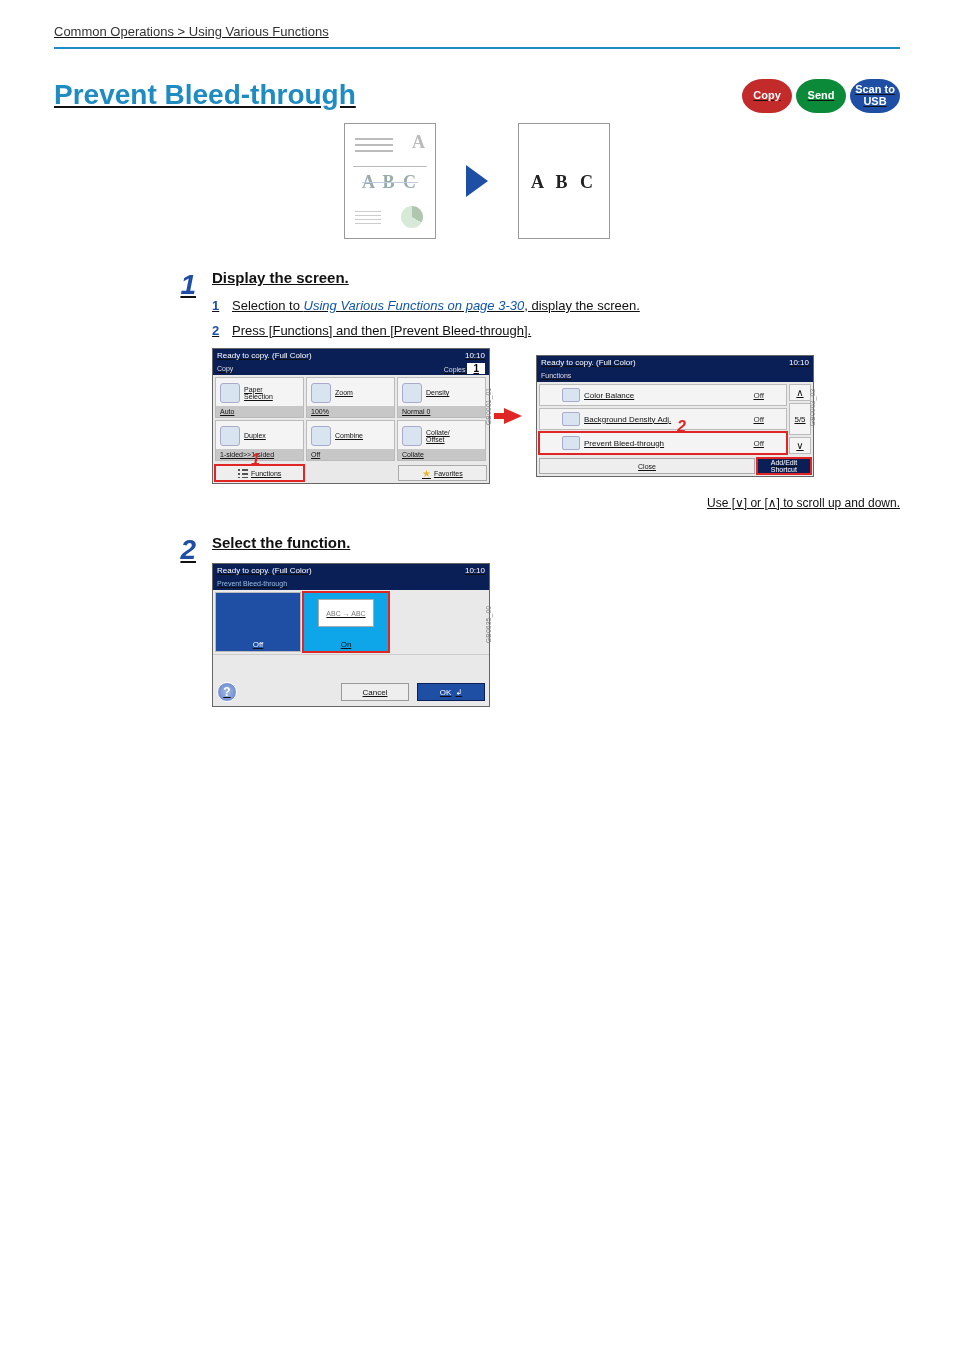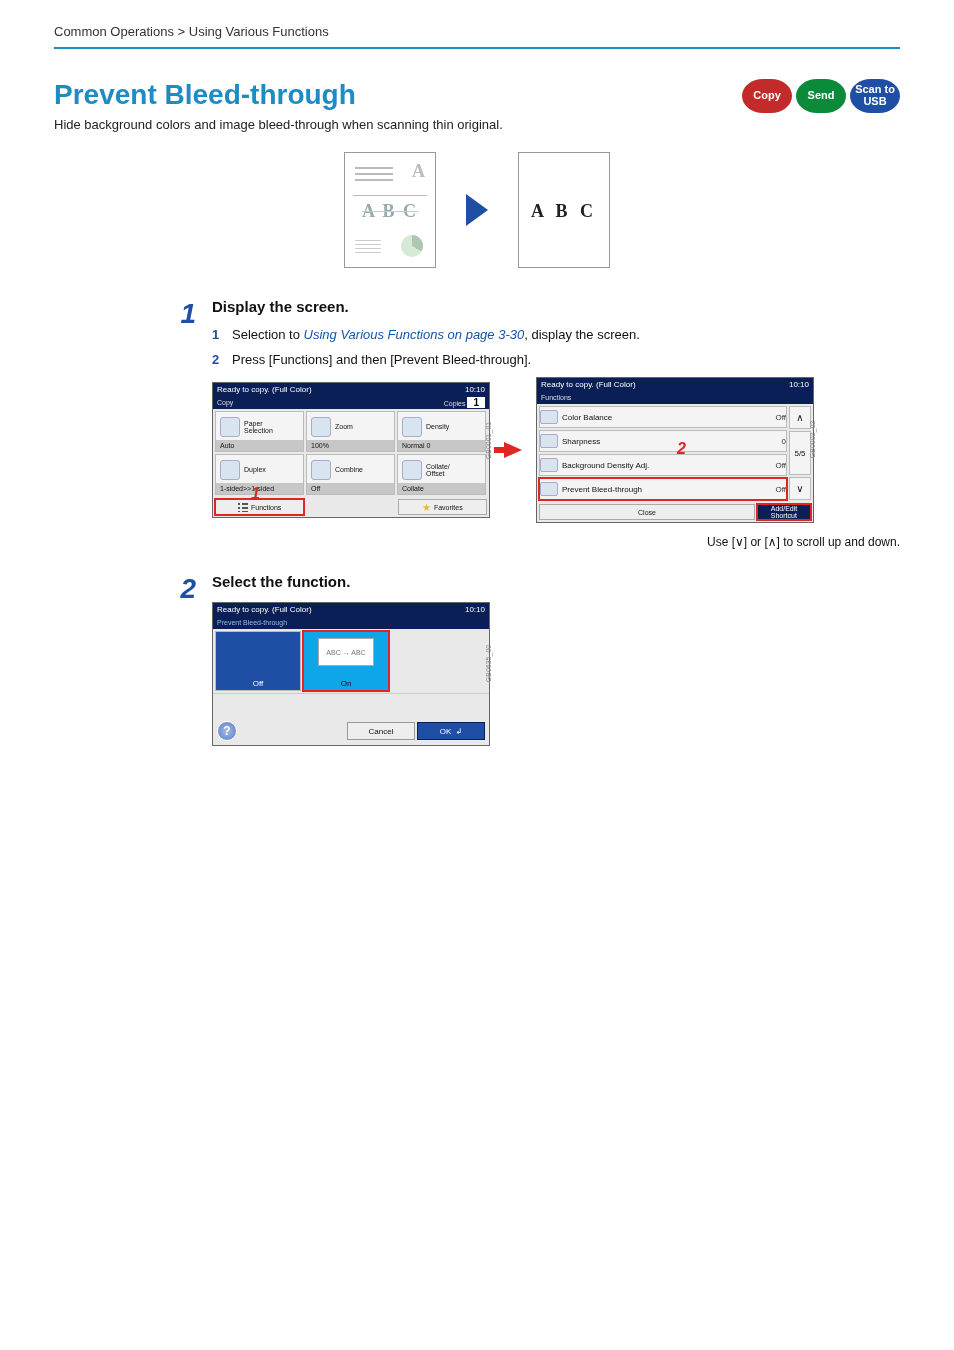"Common Operations > Using Various" .page { text-decoration: none -> underline }
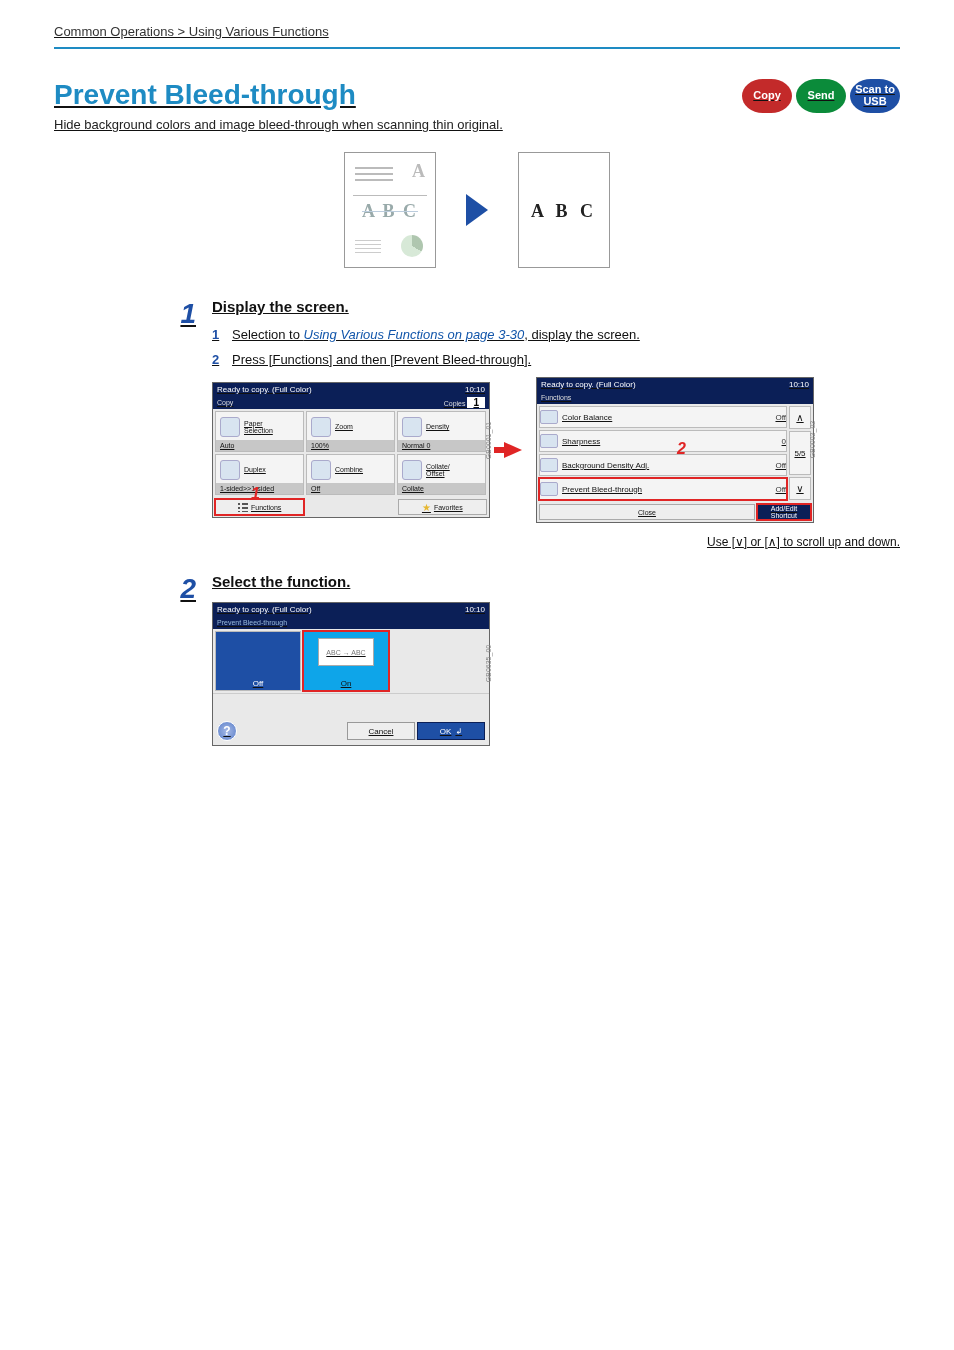"Hide background colors and image" div.subtitle { html: <div>Hide background colors and image bleed-through when scanning thin original.</div> -> none }
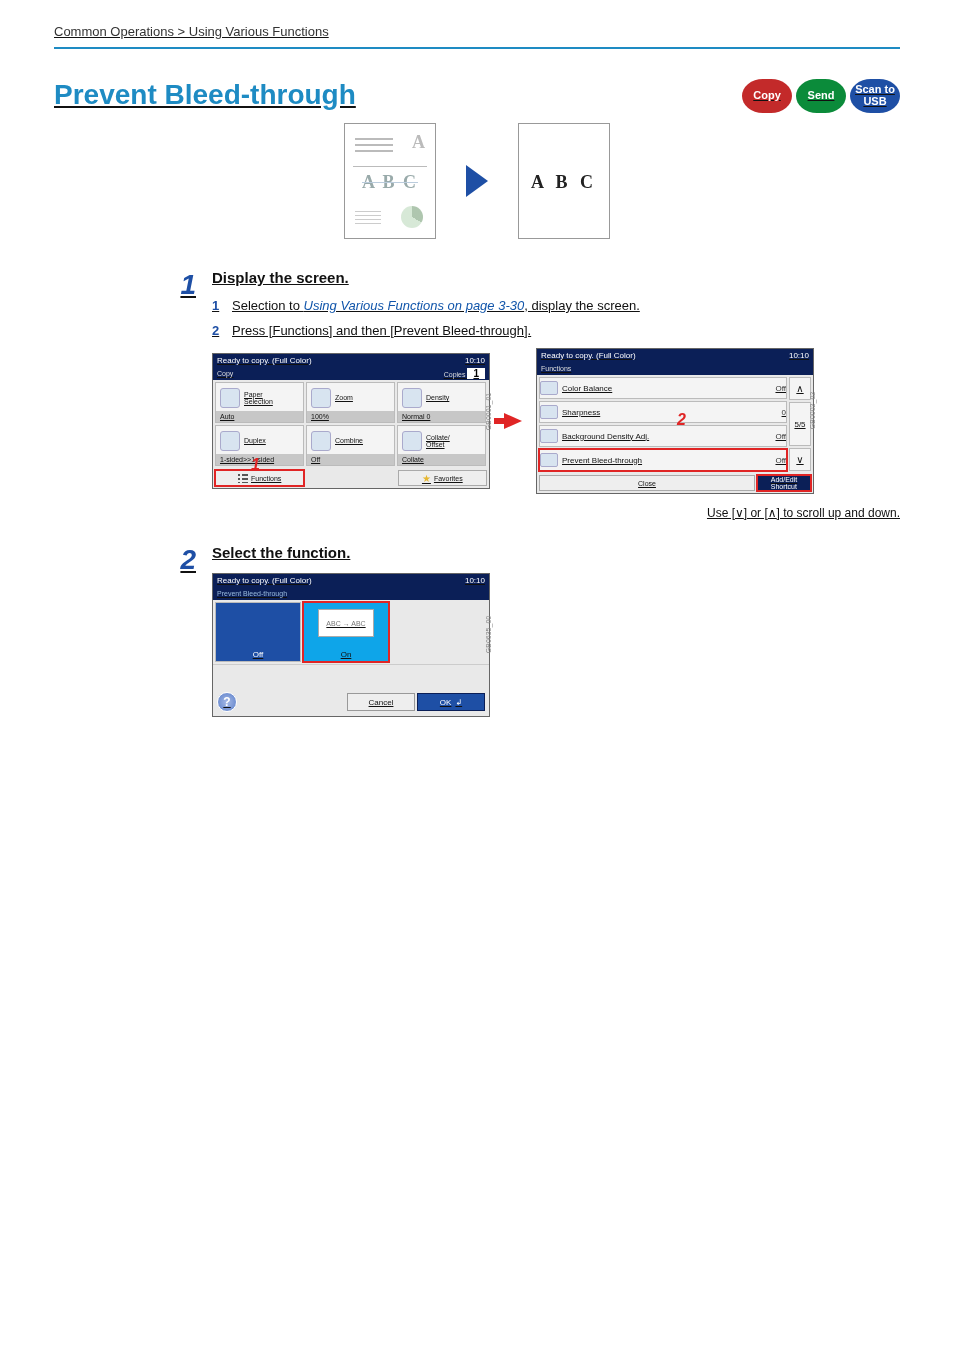"Color Balance" .frow { padding: 0 0 -> 0 22px }
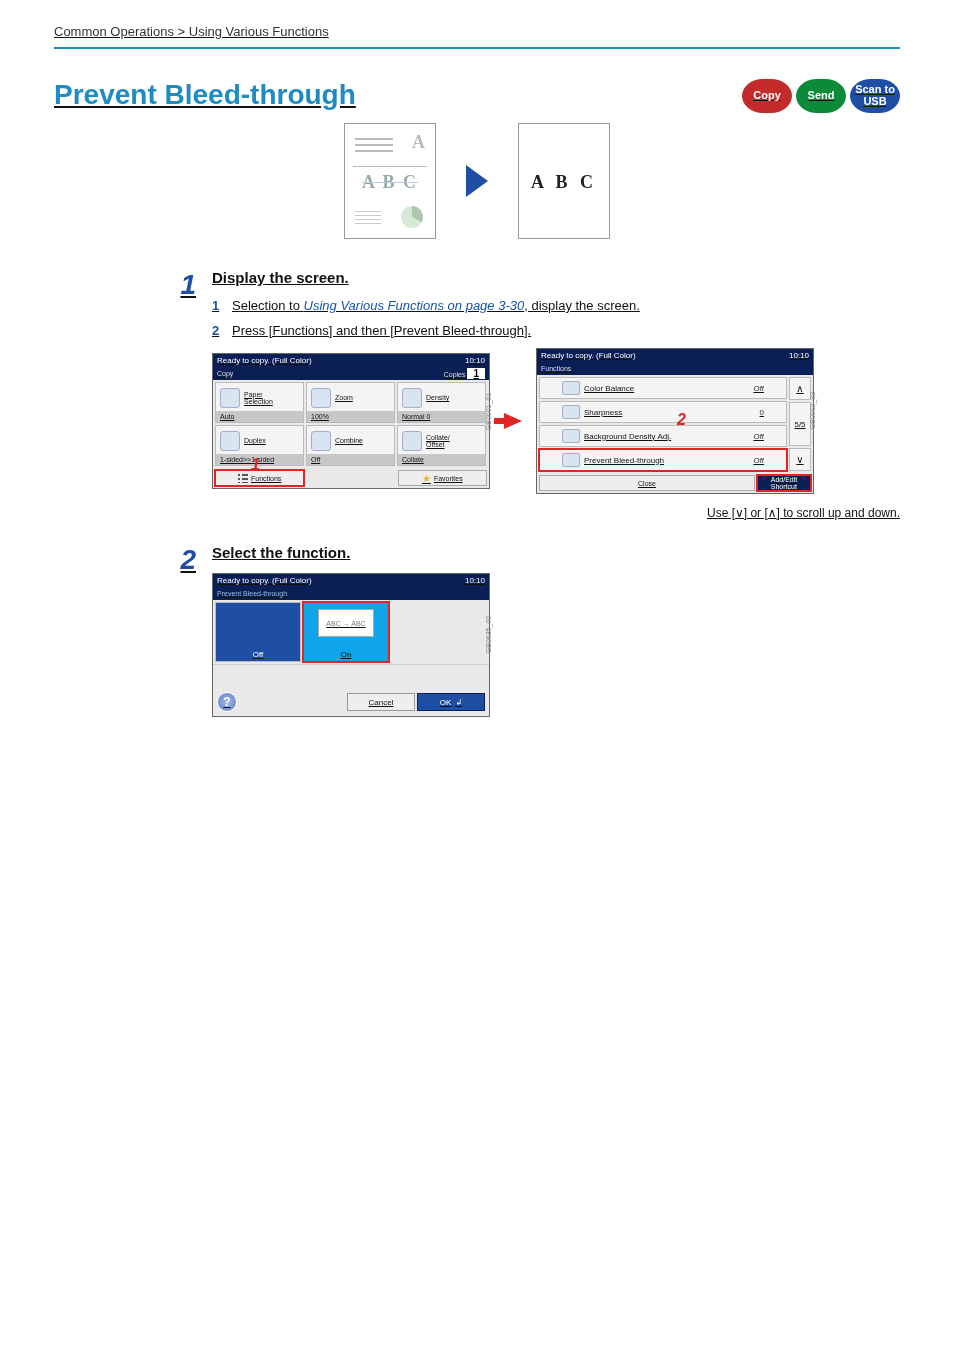"Sharpness" div.frow { html: <div> <span></span> <span>Sharpness</span> <span>0</span> </div> -> none }
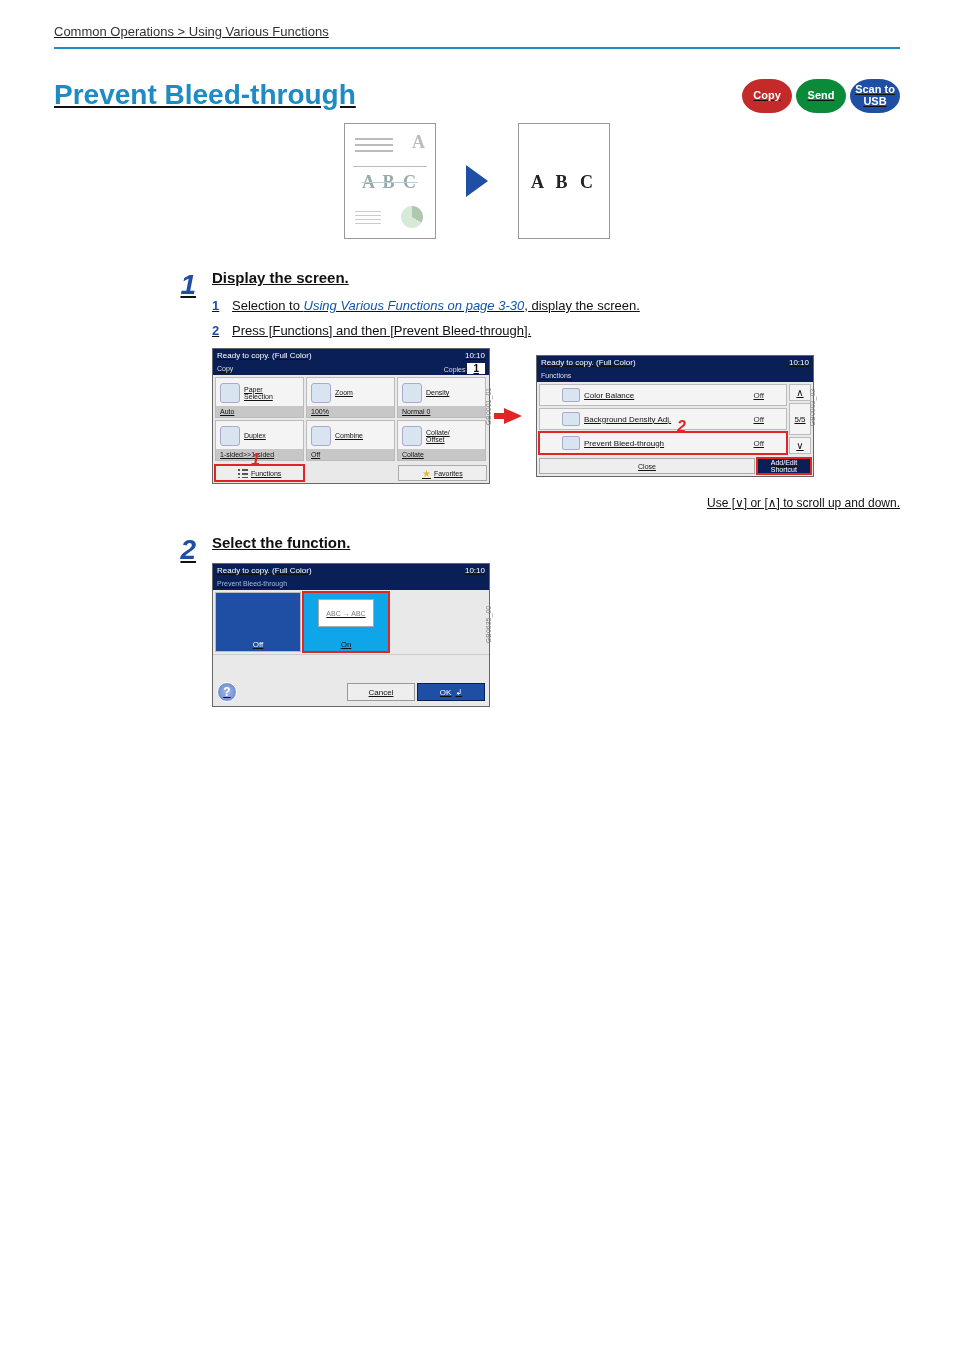"Cancel" .p2-footer { gap: 2px -> 8px }
